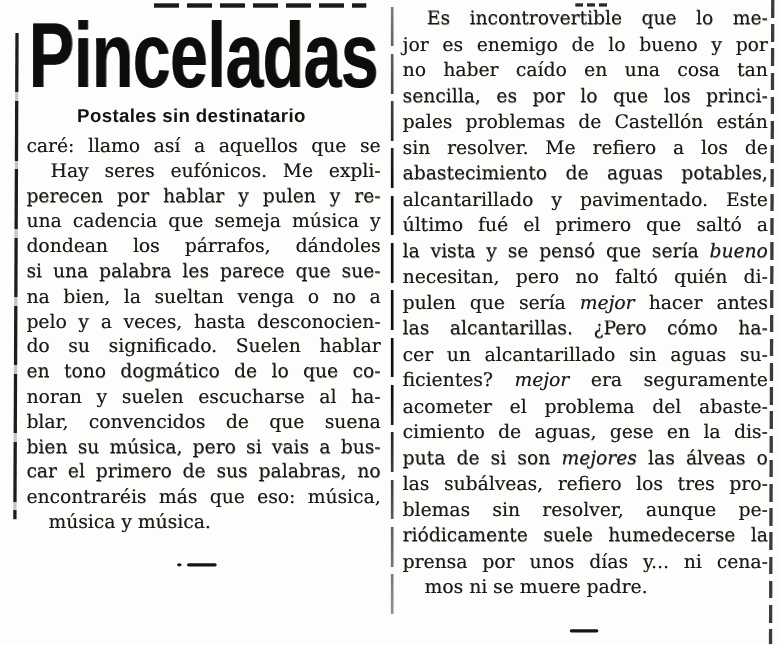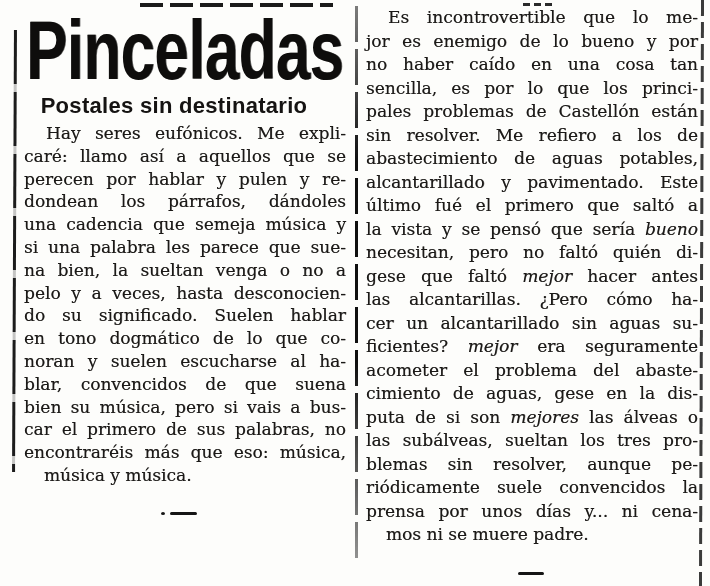"Postales sin destinatario" .subtitle { font-size: 22px -> 17px }
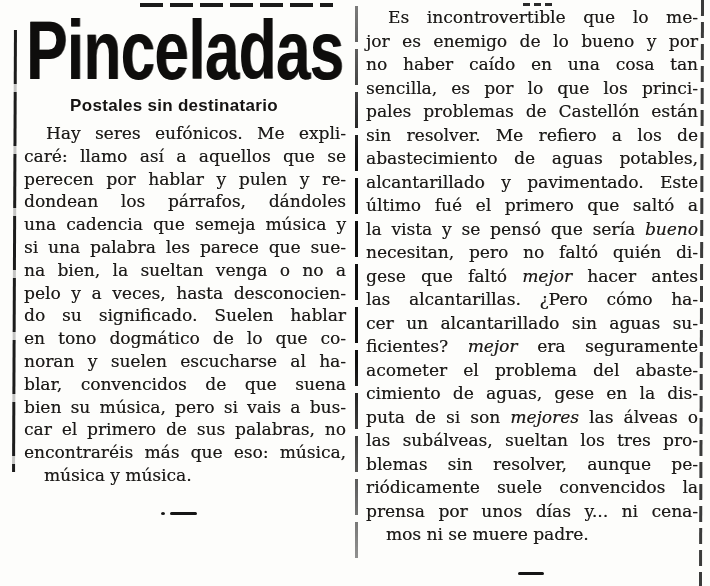"Hay seres eufónicos. Me expli-" div.tline { order: before "caré: llamo así a aquellos" -> after "caré: llamo así a aquellos" }
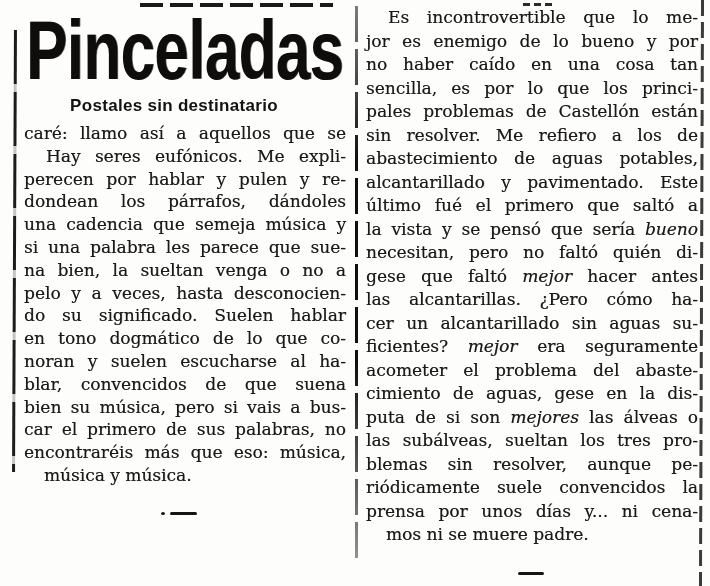"dondean los párrafos, dándoles" div.tline { order: before "una cadencia que semeja música" -> after "una cadencia que semeja música" }
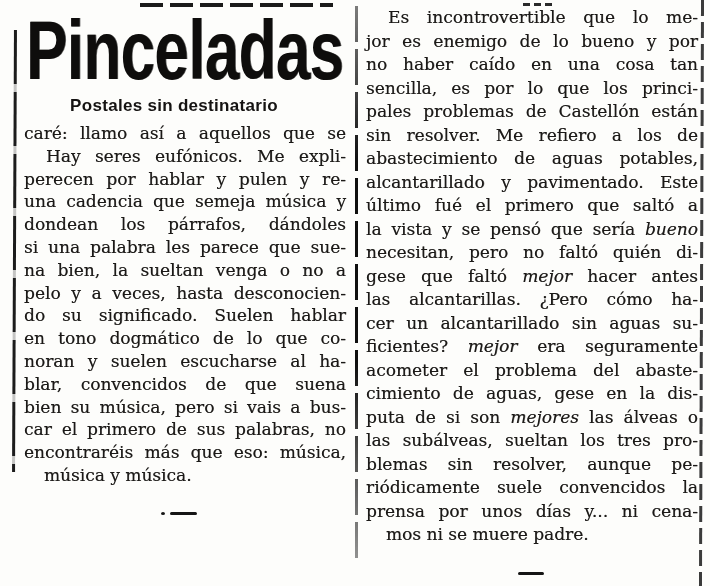"gese que faltó" span { text: gese que faltó -> pulen que sería }
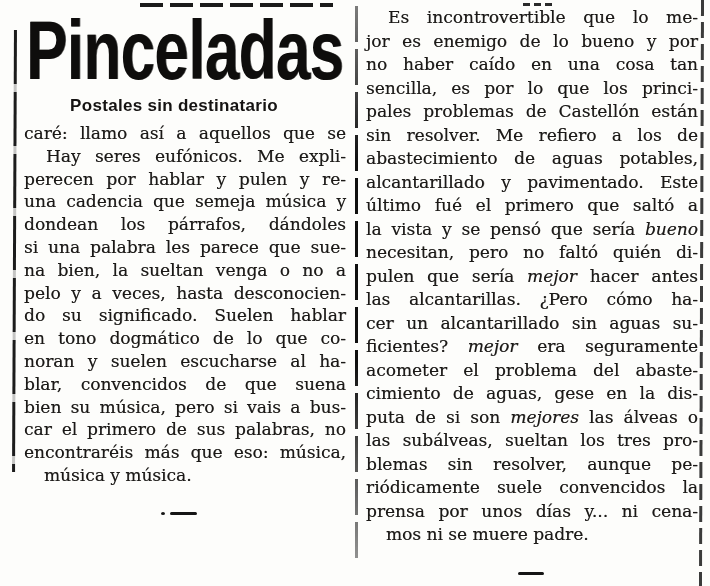"las subálveas, sueltan los tres" span { text: sueltan -> refiero }
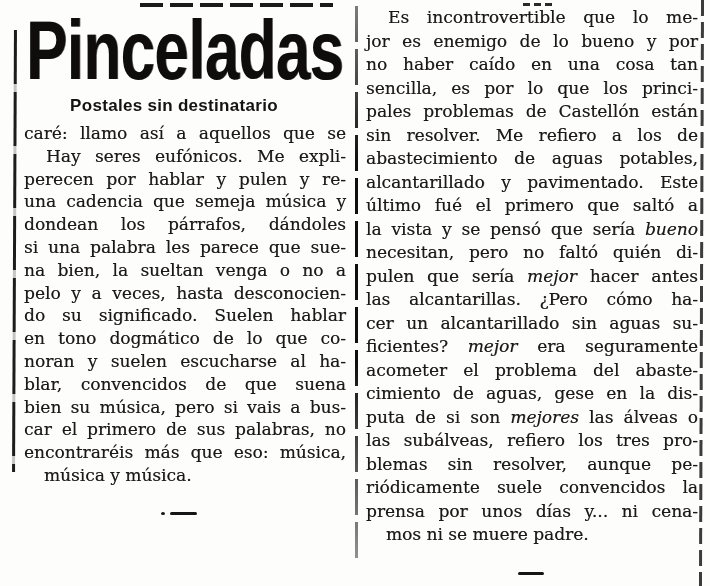"riódicamente suele convencidos la" span { text: convencidos -> humedecerse }
